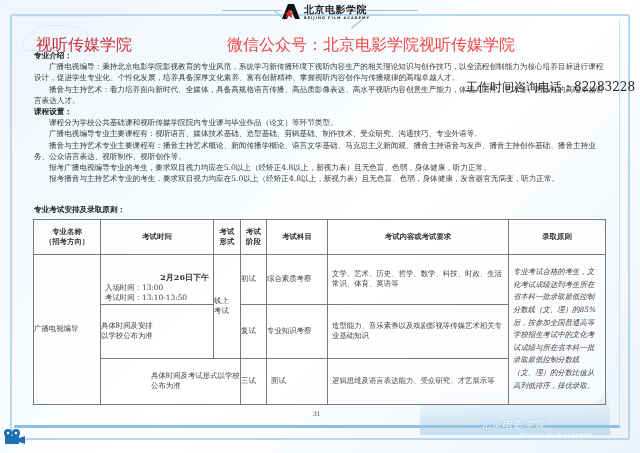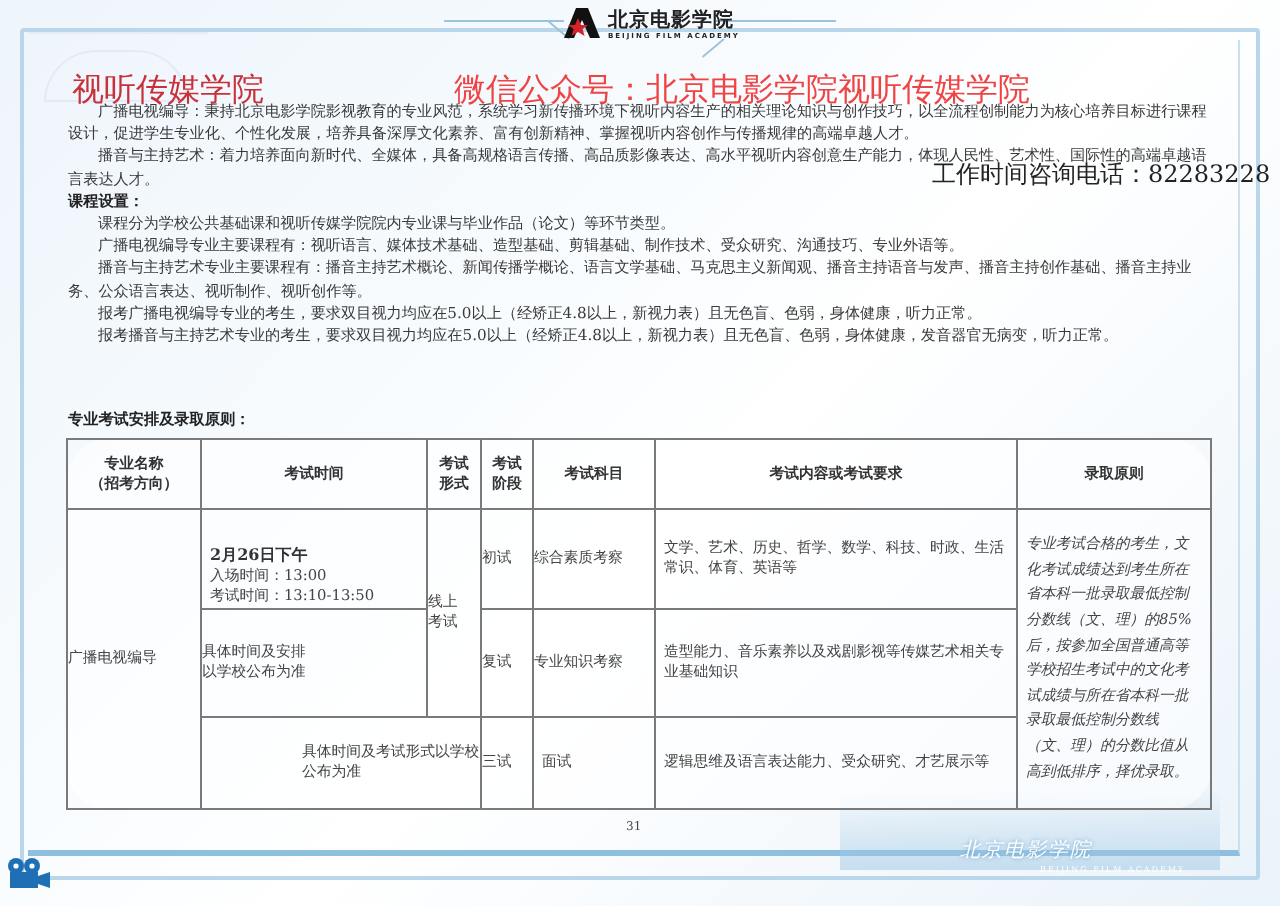"专业介绍：" div.sec-title { html: none -> <div>专业介绍：</div> }
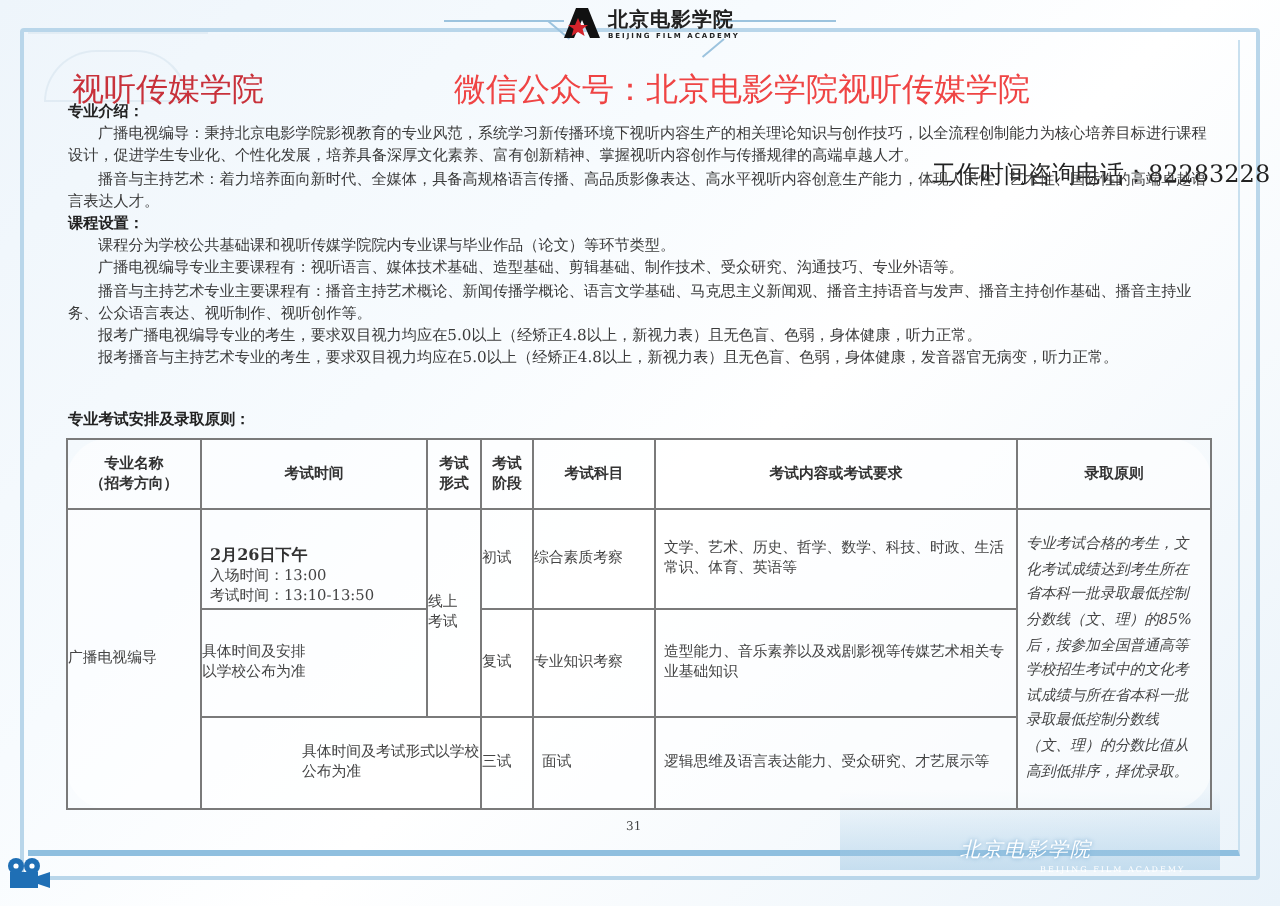"2月26日下午" .date-bold { text-align: left -> right }
